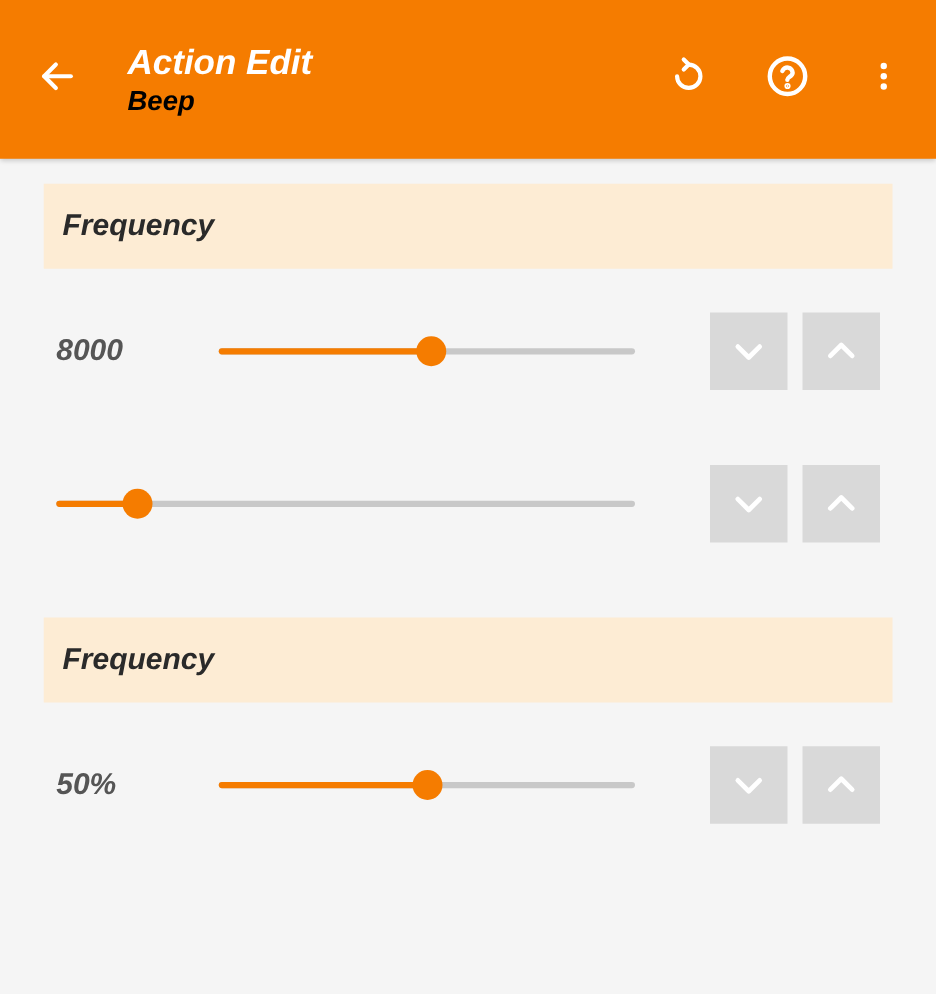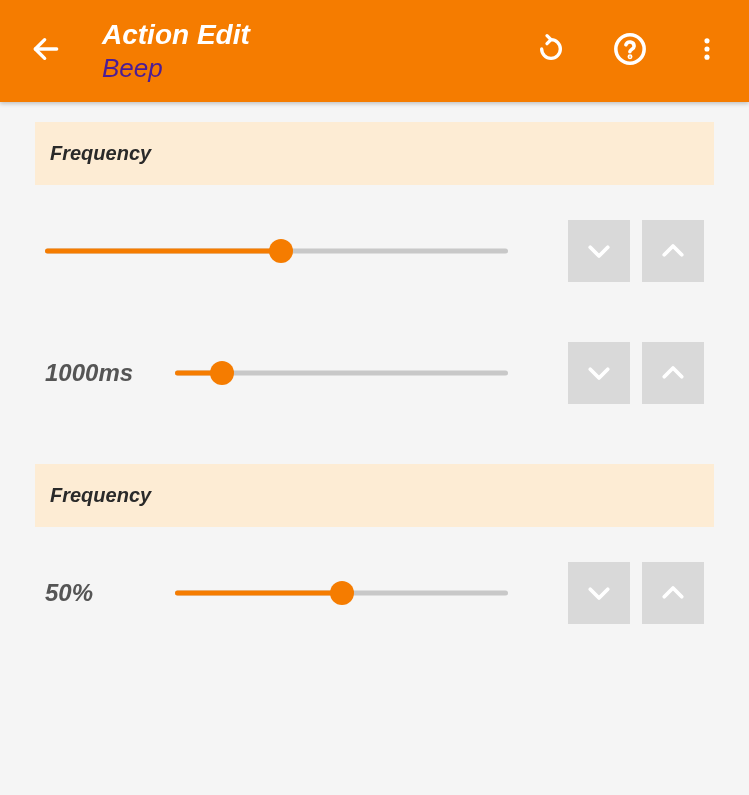"Action Edit" .header { height: 102px -> 127px }
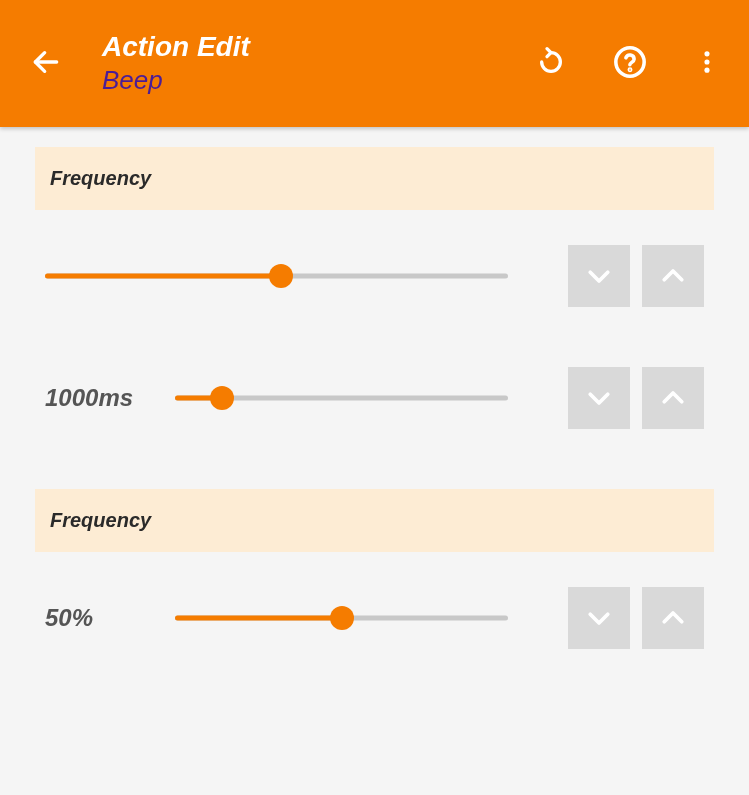"Beep" .subtitle { color: #4c1d95 -> #000000; font-size: 26px -> 22px; font-weight: none -> bold }
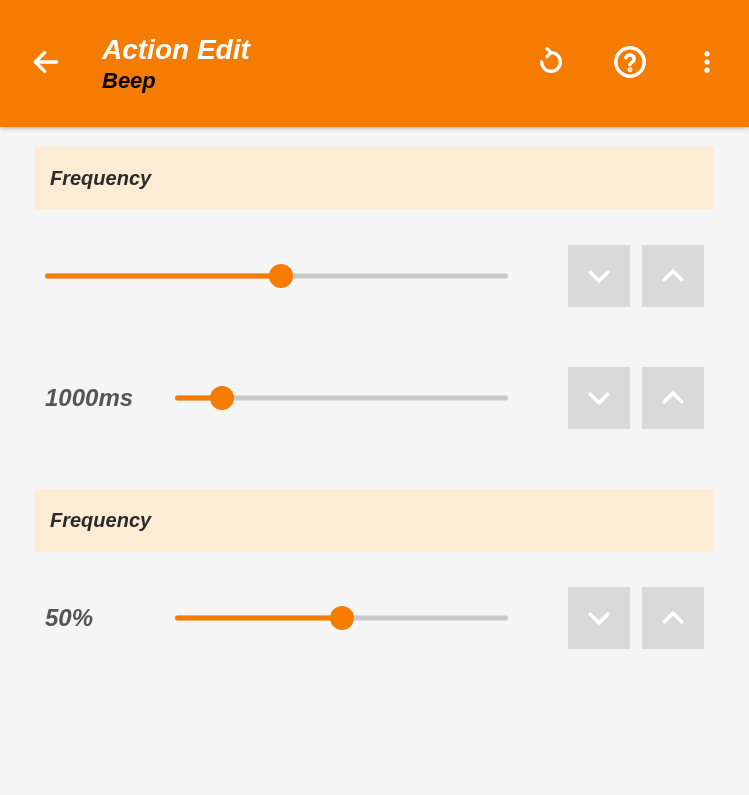"Frequency" .section-title { font-size: 20px -> 24px }
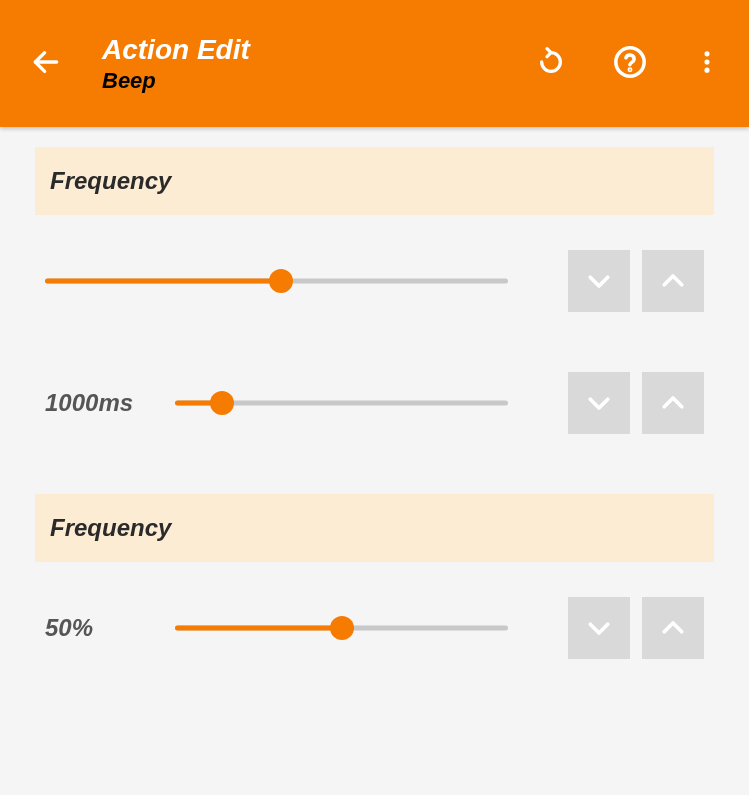"8000" div.value-text { html: none -> <div>8000</div> }
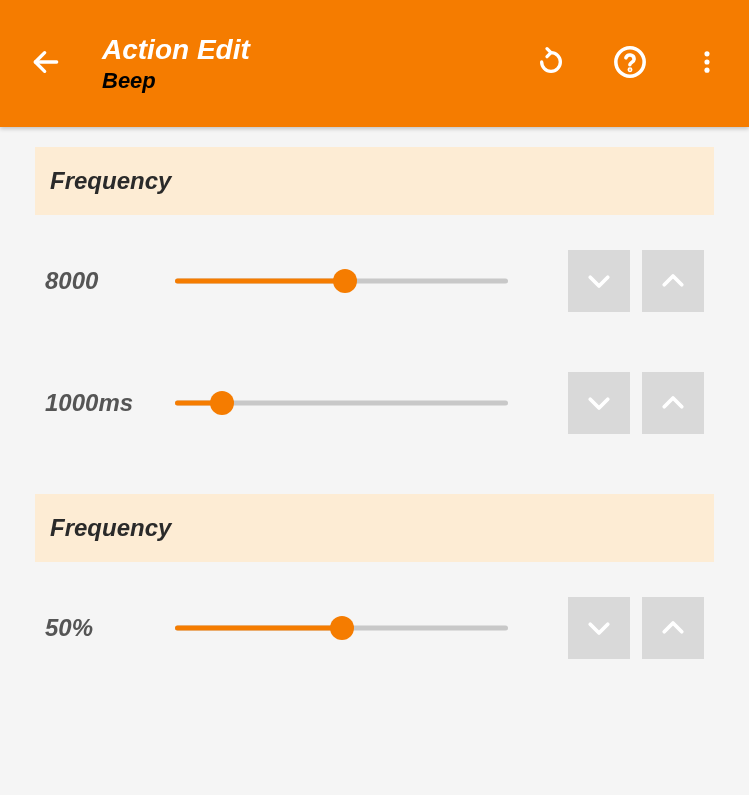"1000ms" div.value-text { html: <div>1000ms</div> -> none }
